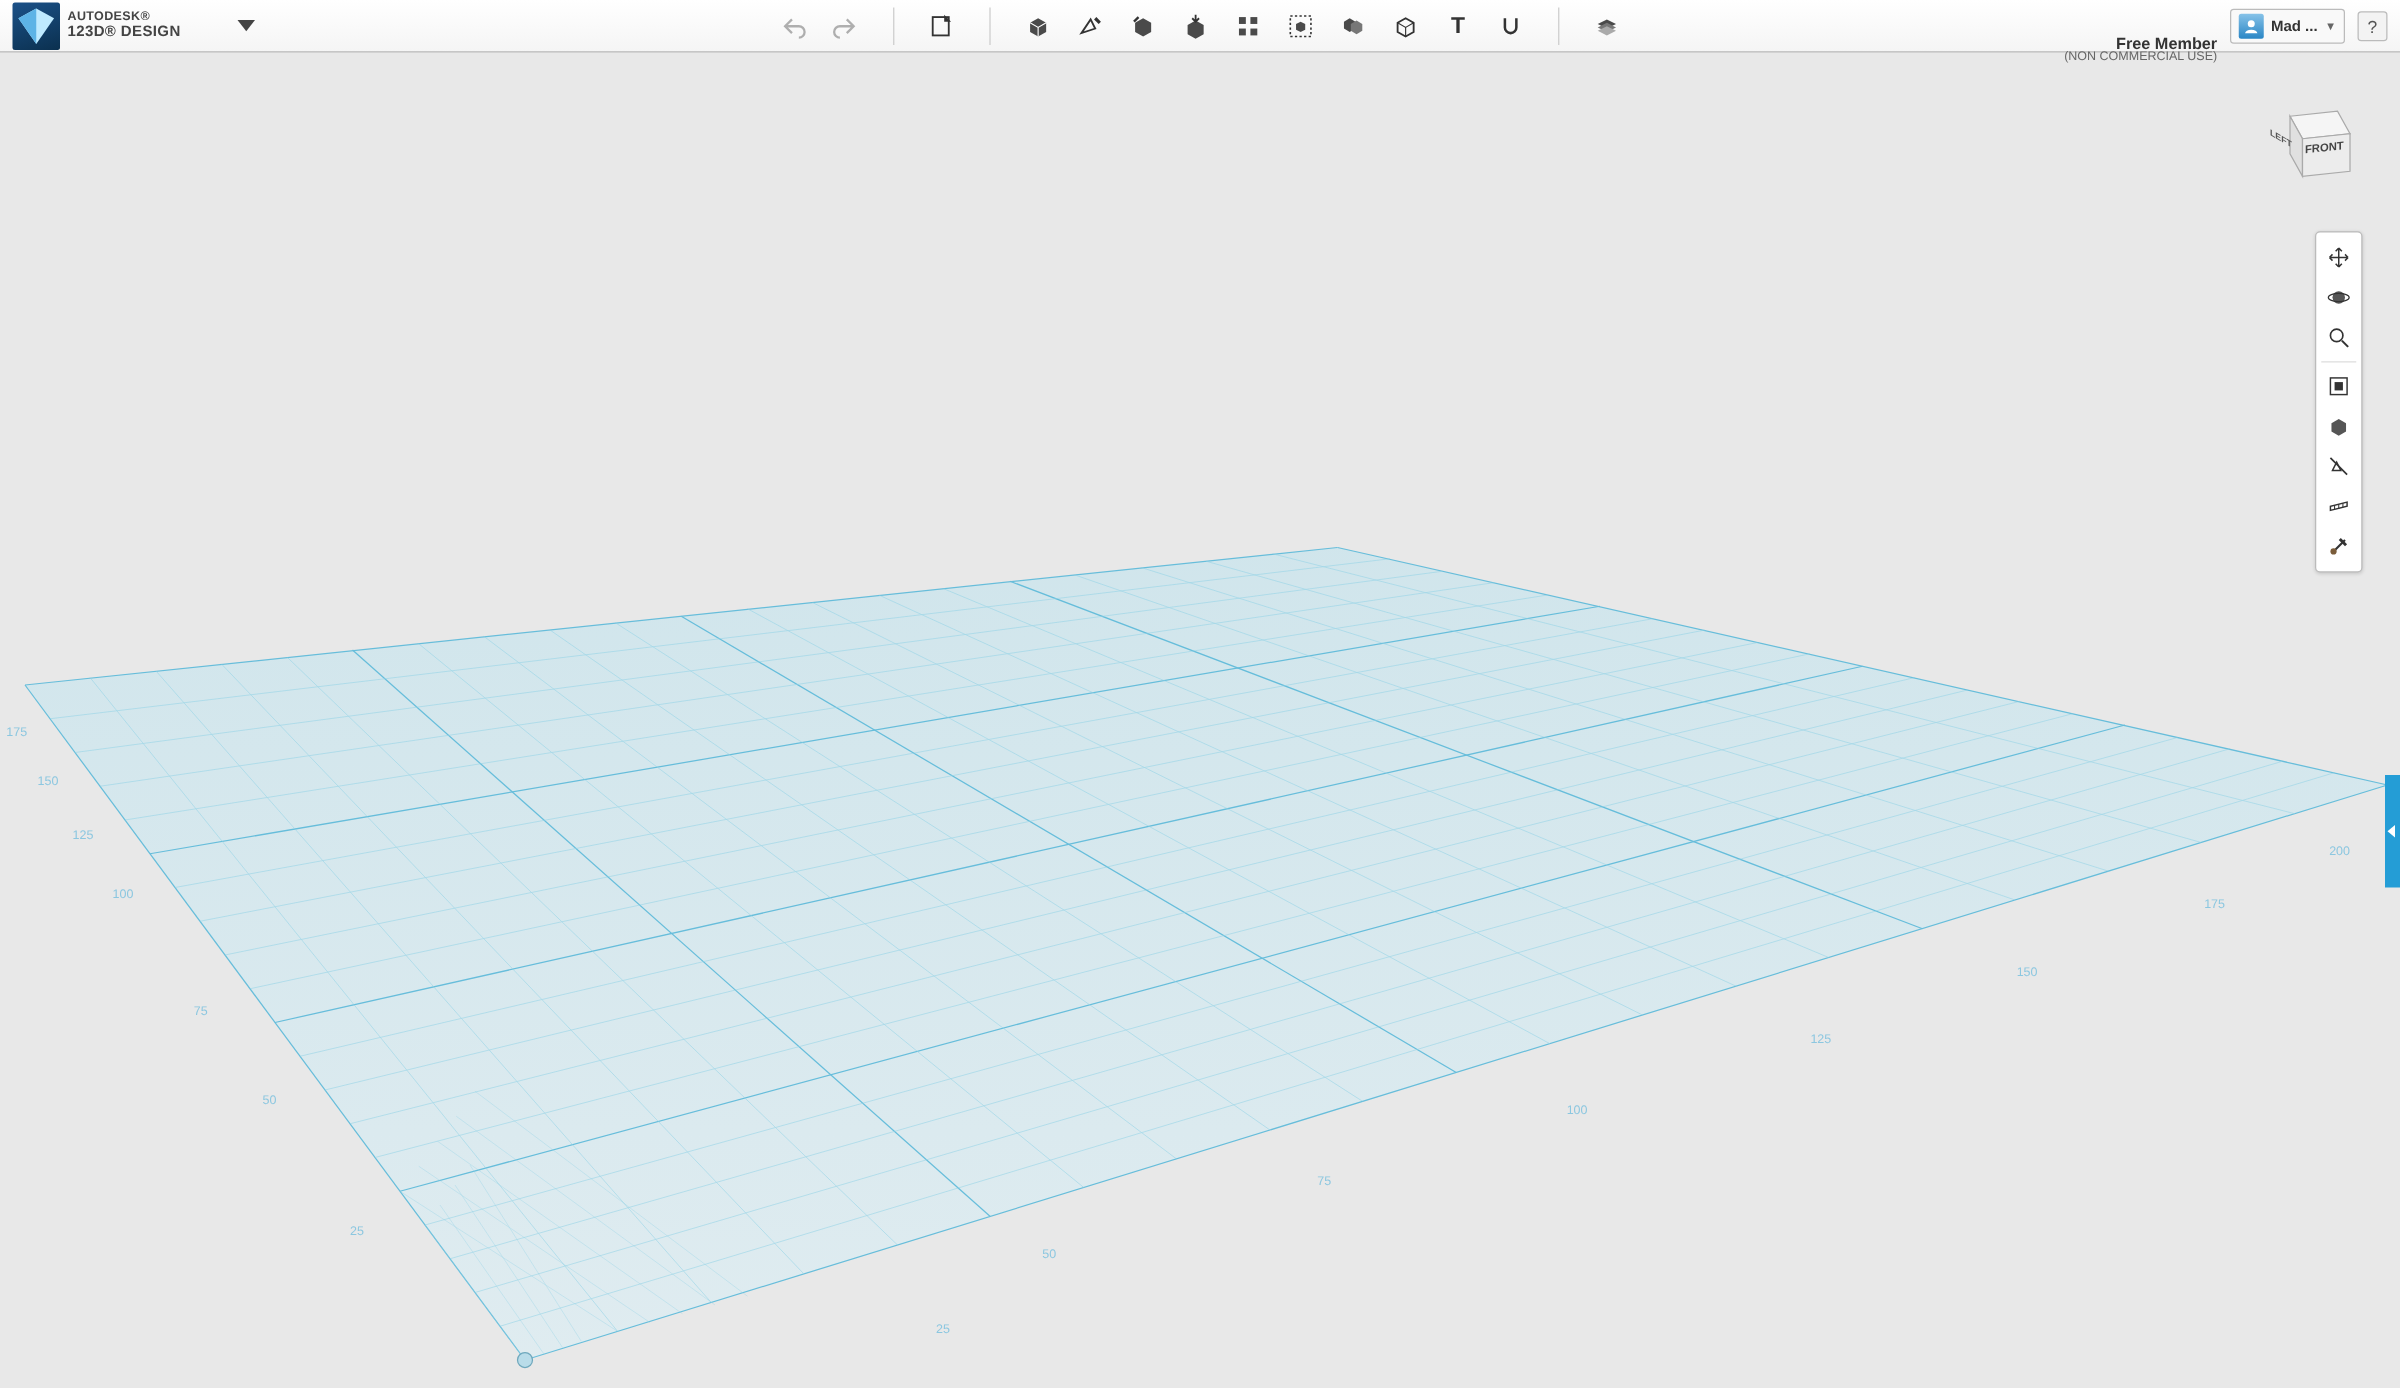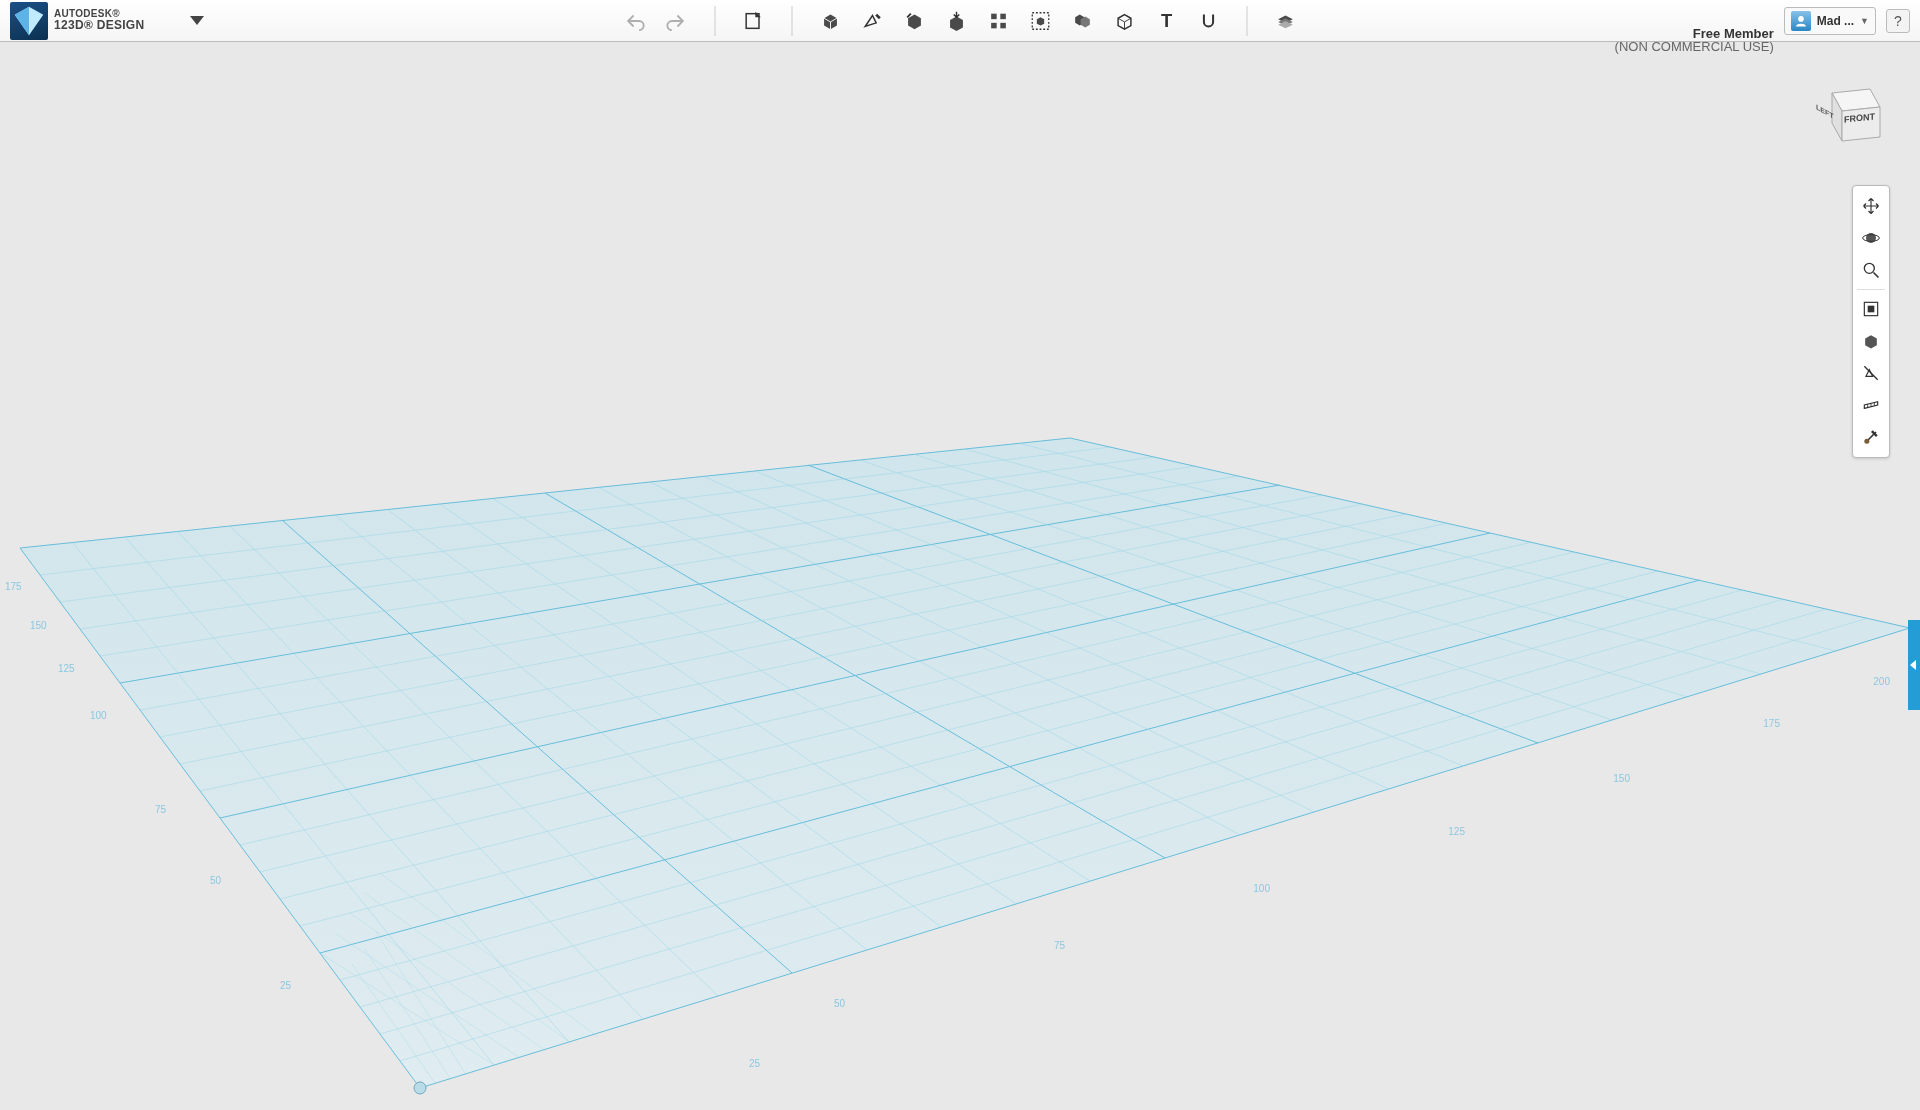"(NON COMMERCIAL USE)" .membership .m2 { font-size: 13px -> 10px }
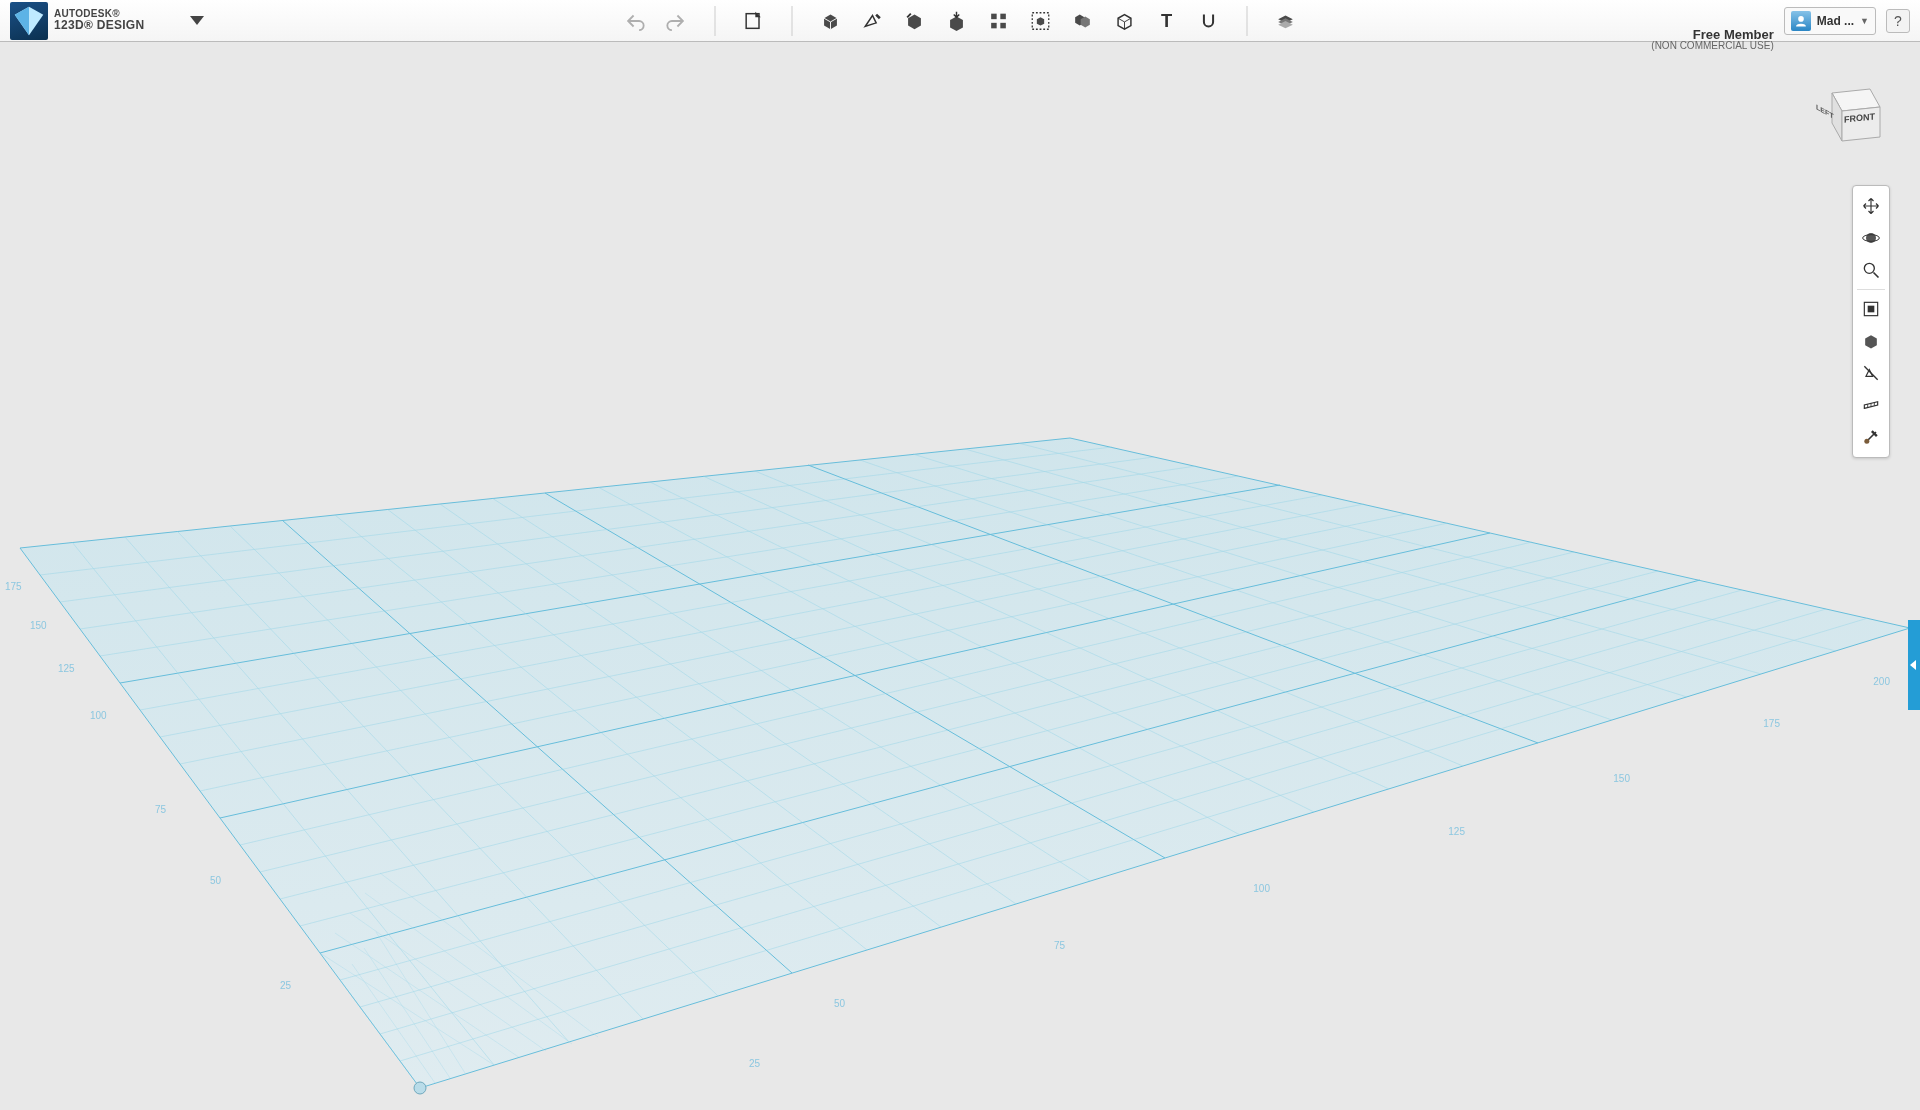"200" div.grid-label { right: 30px -> 40px }
